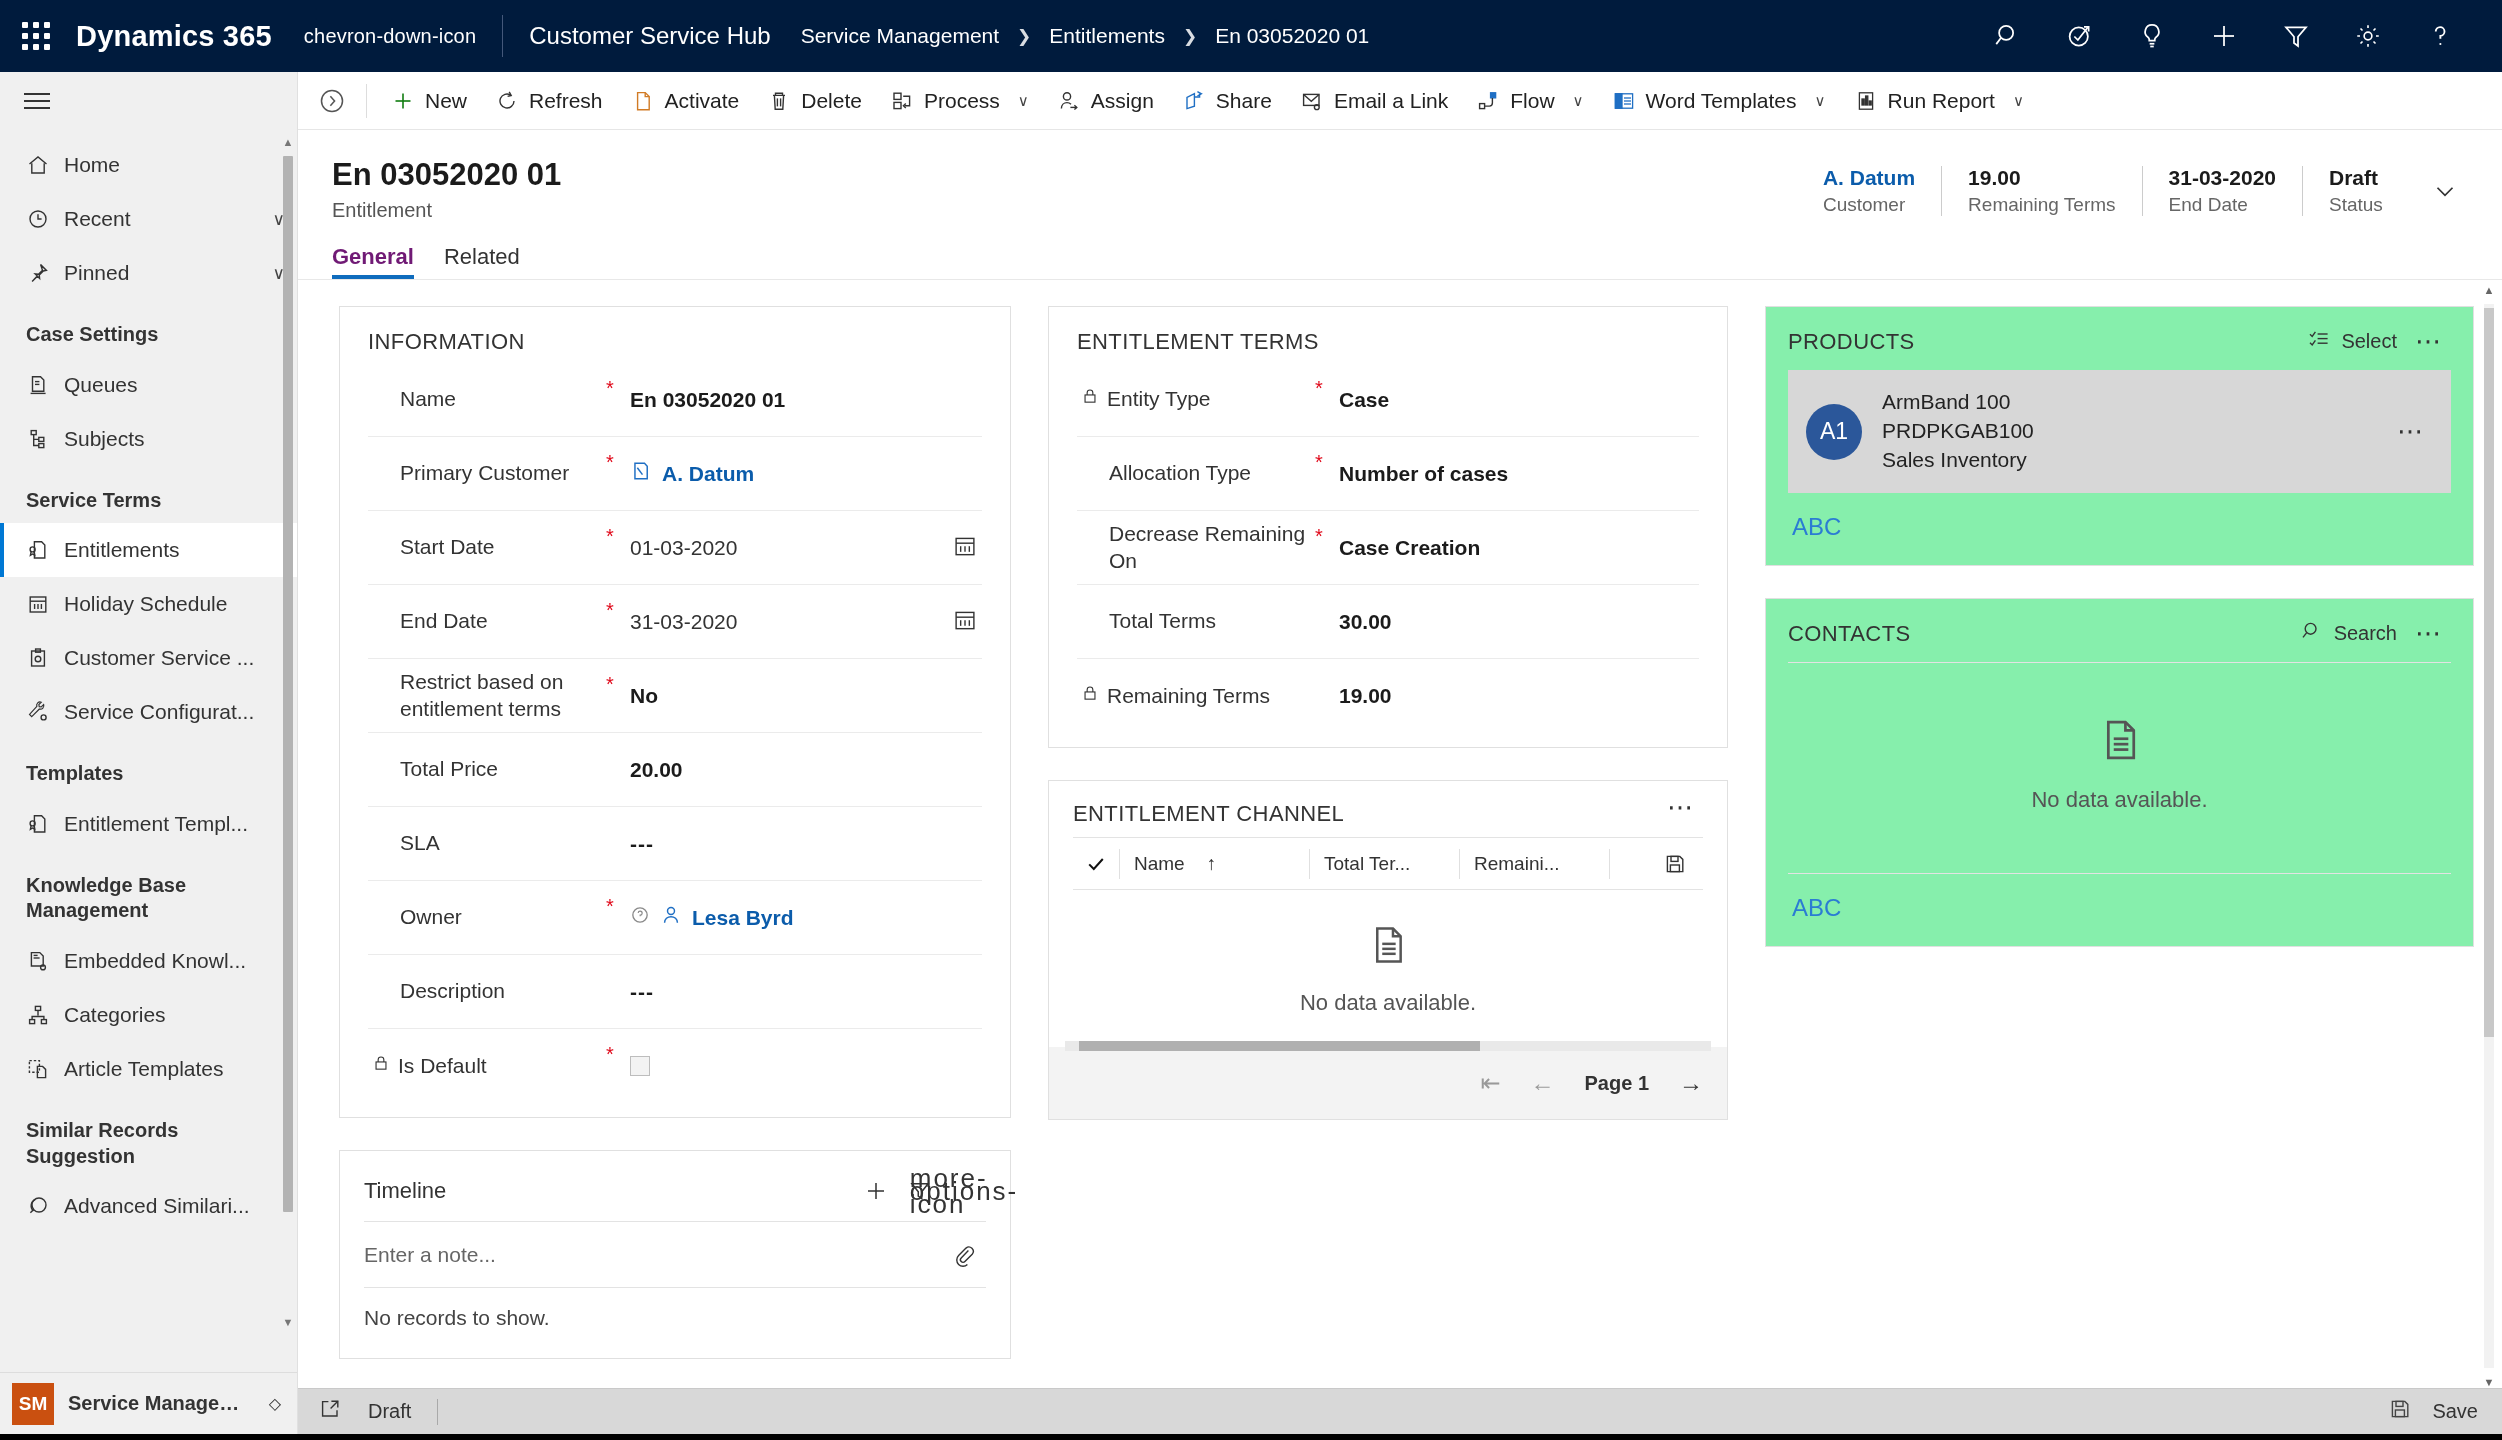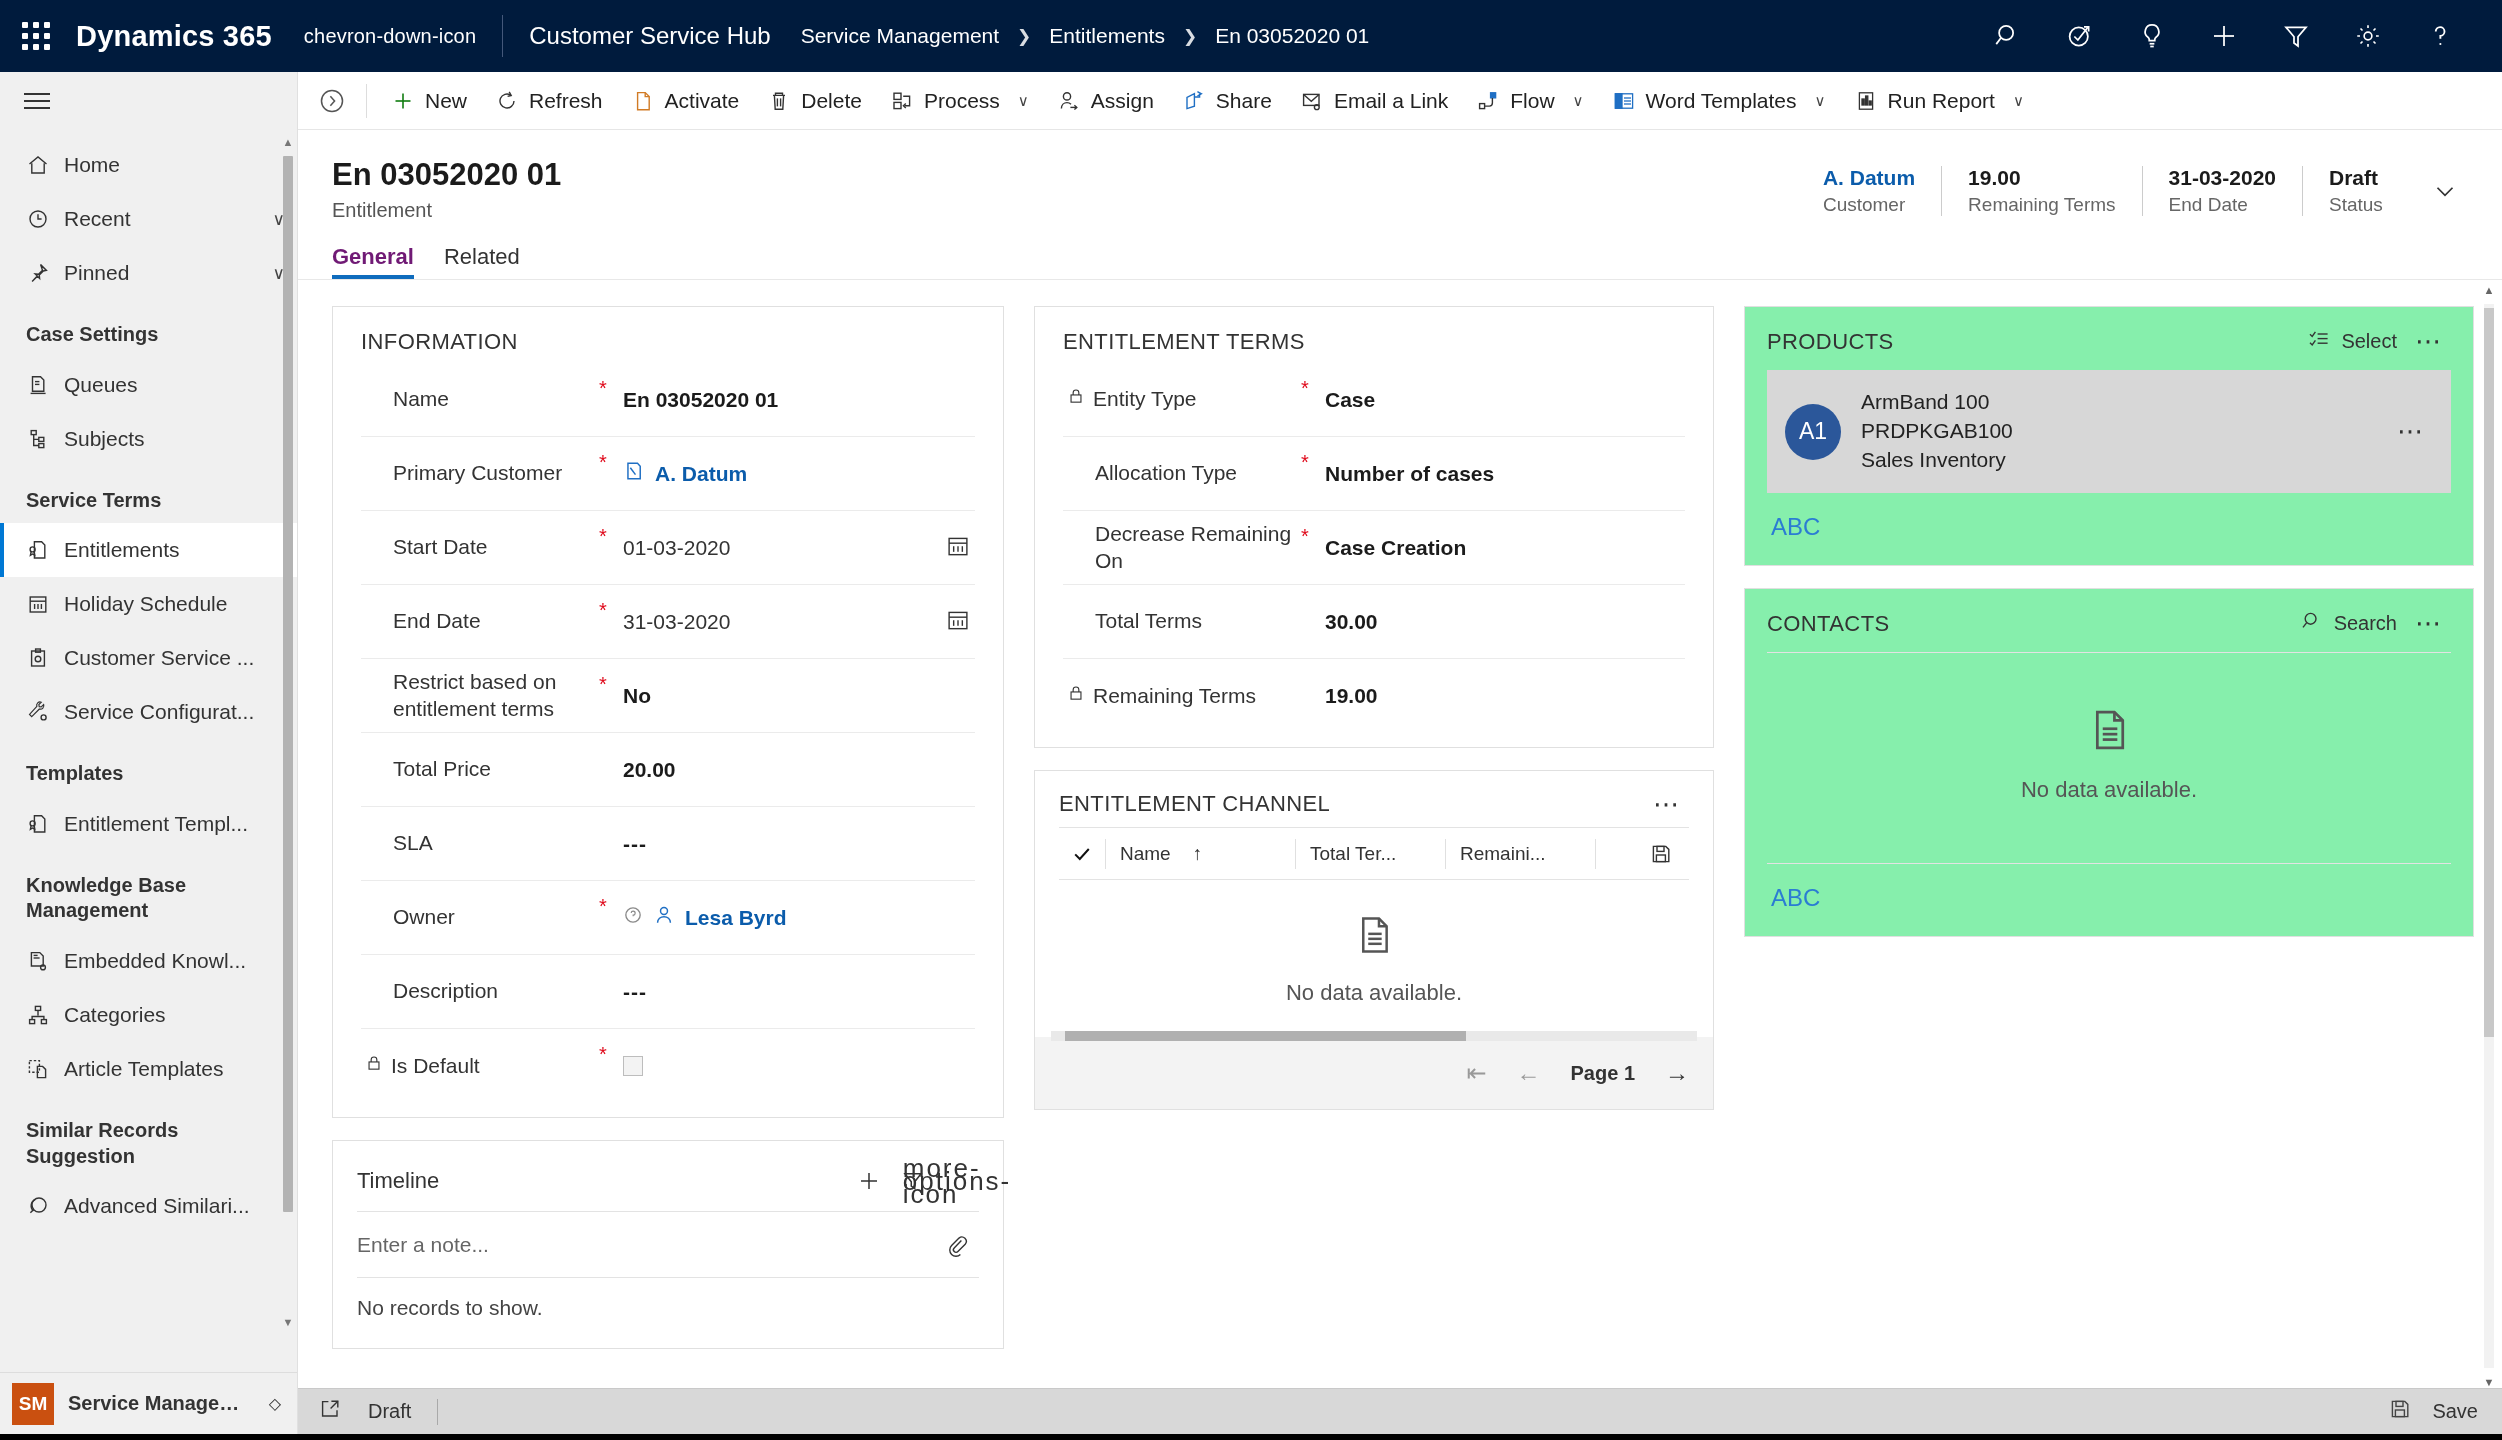"INFORMATION" .col { gap: 22px -> 32px; margin-left: none -> 7px }
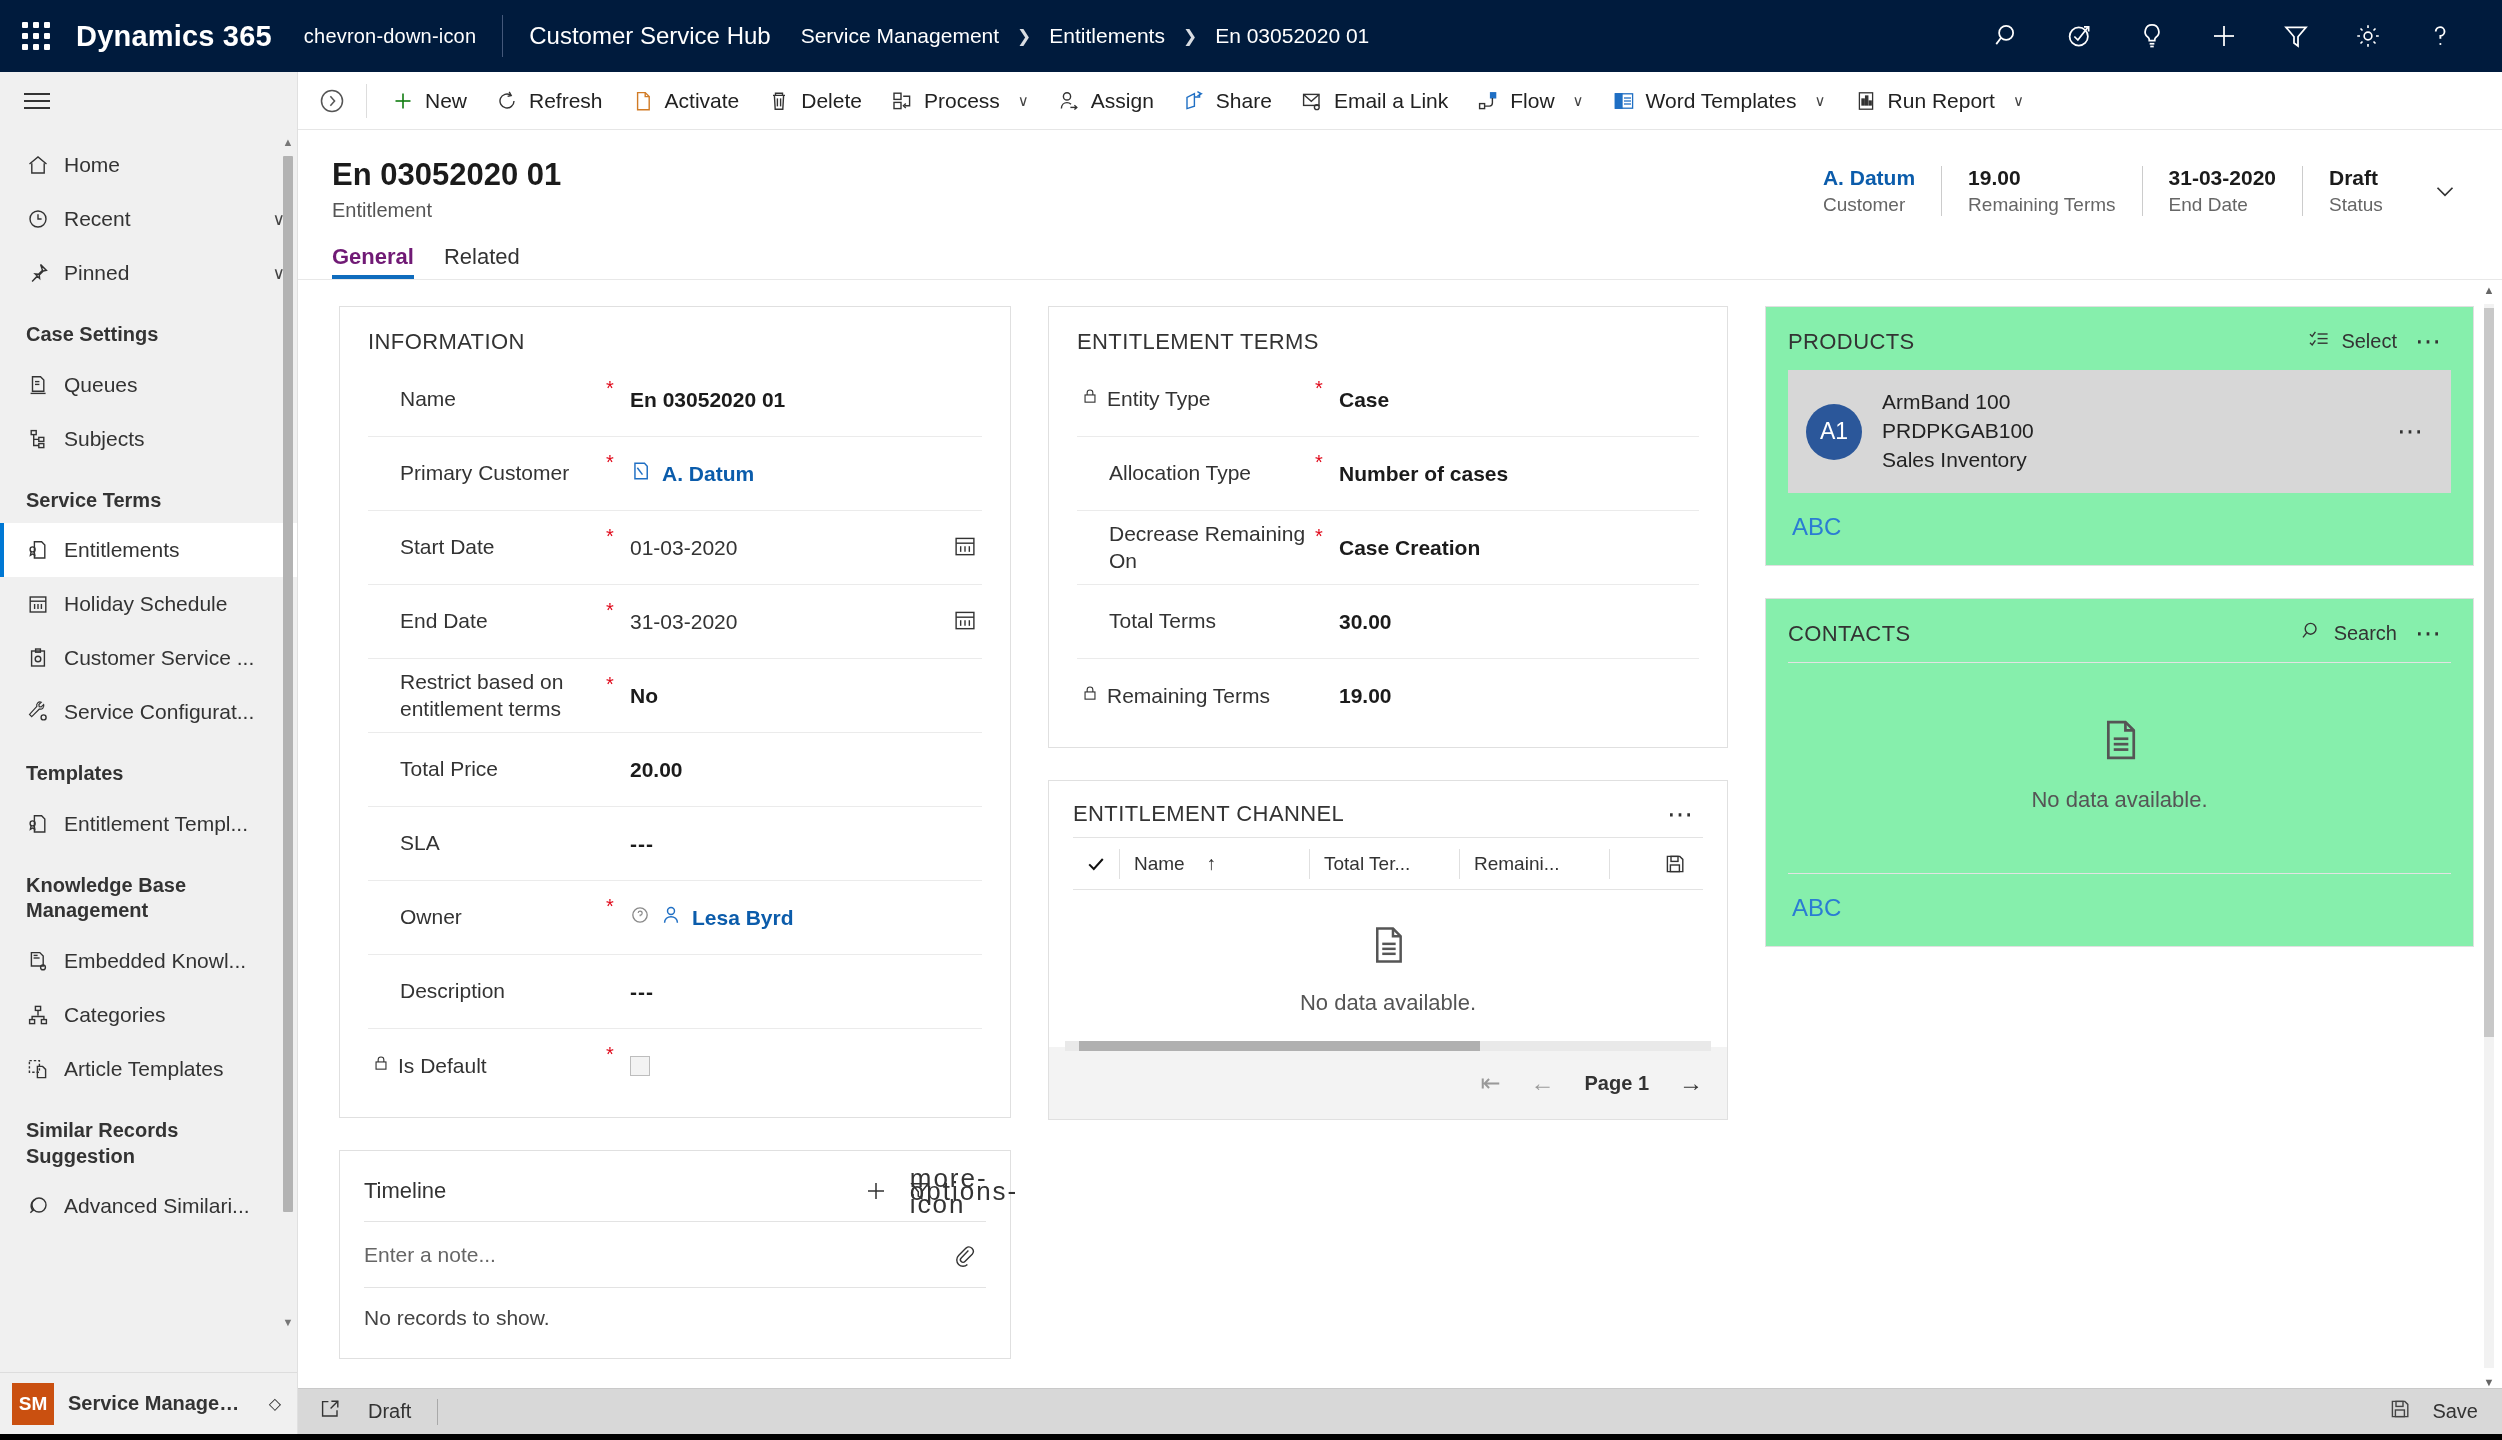"ENTITLEMENT CHANNEL" .sg-head { align-items: center -> flex-start }
